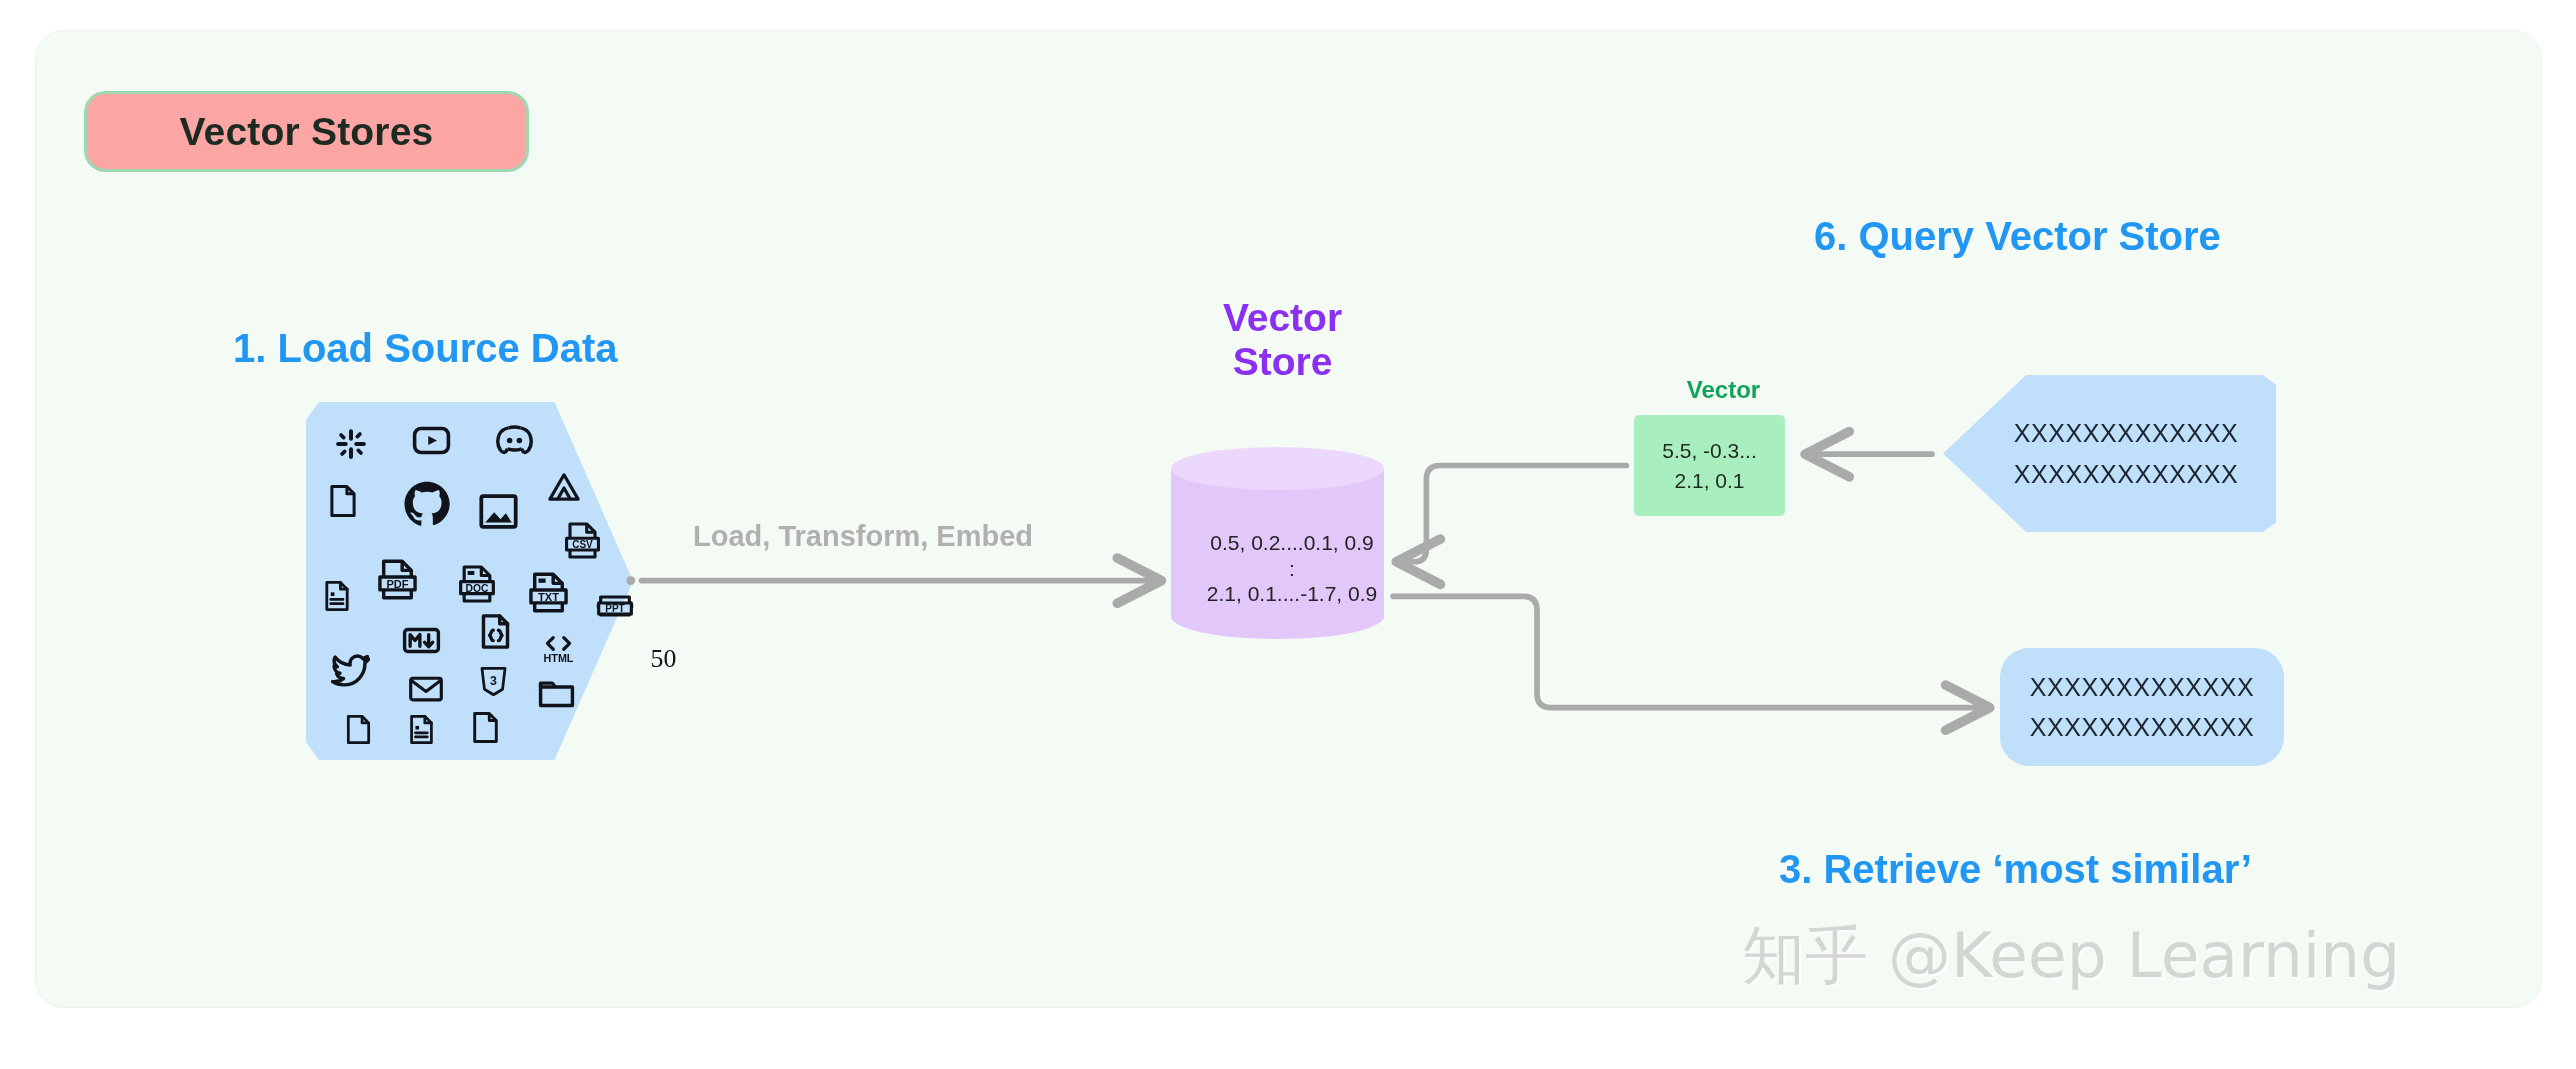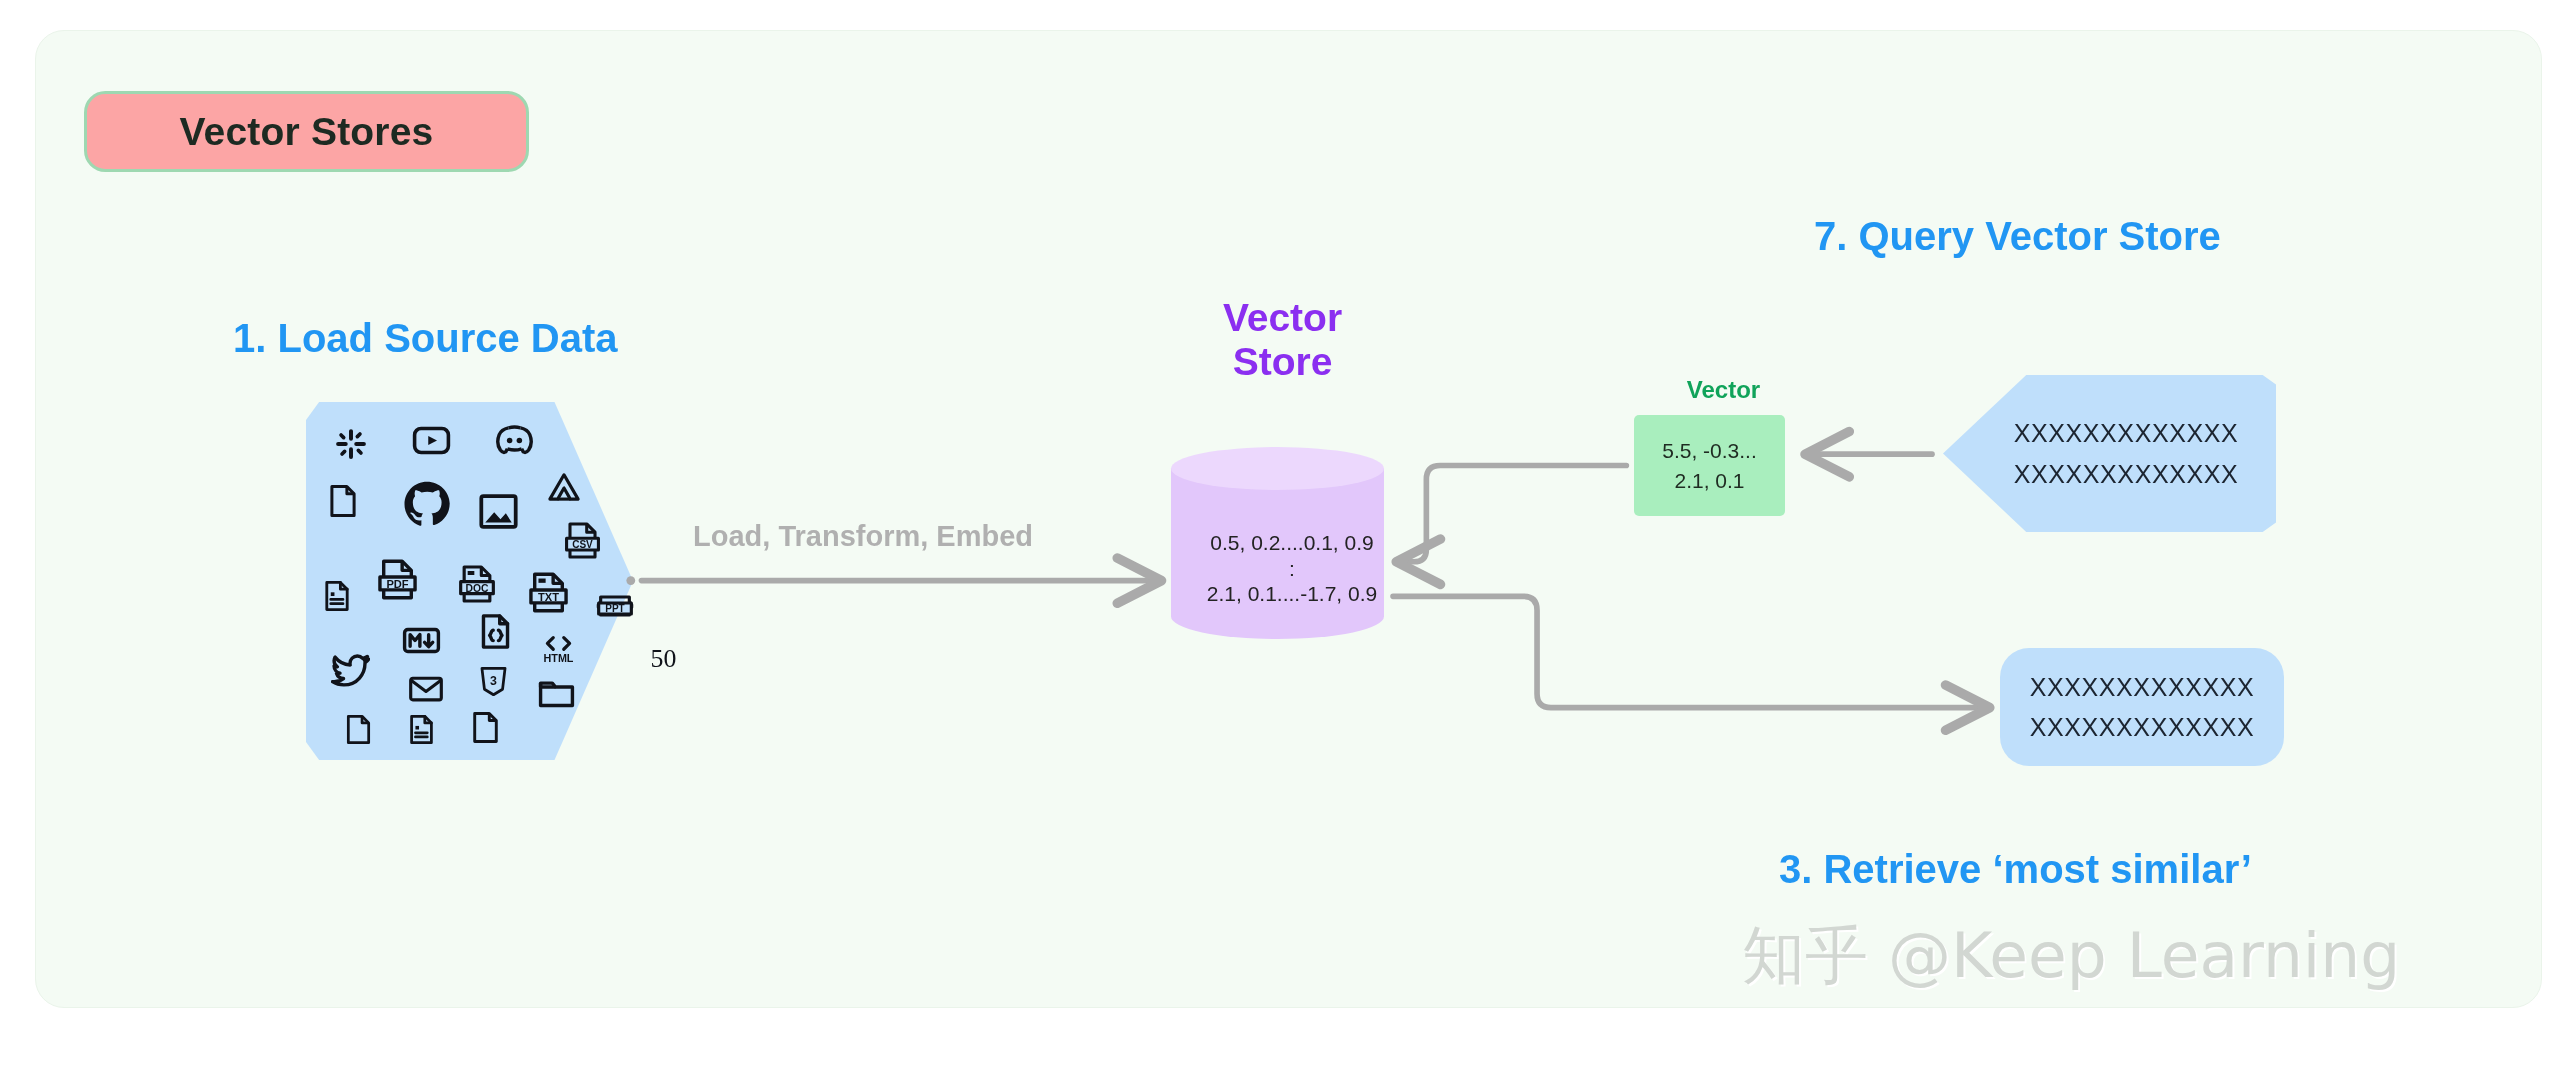"7. Query Vector Store" div.heading { text: 7 -> 6 }
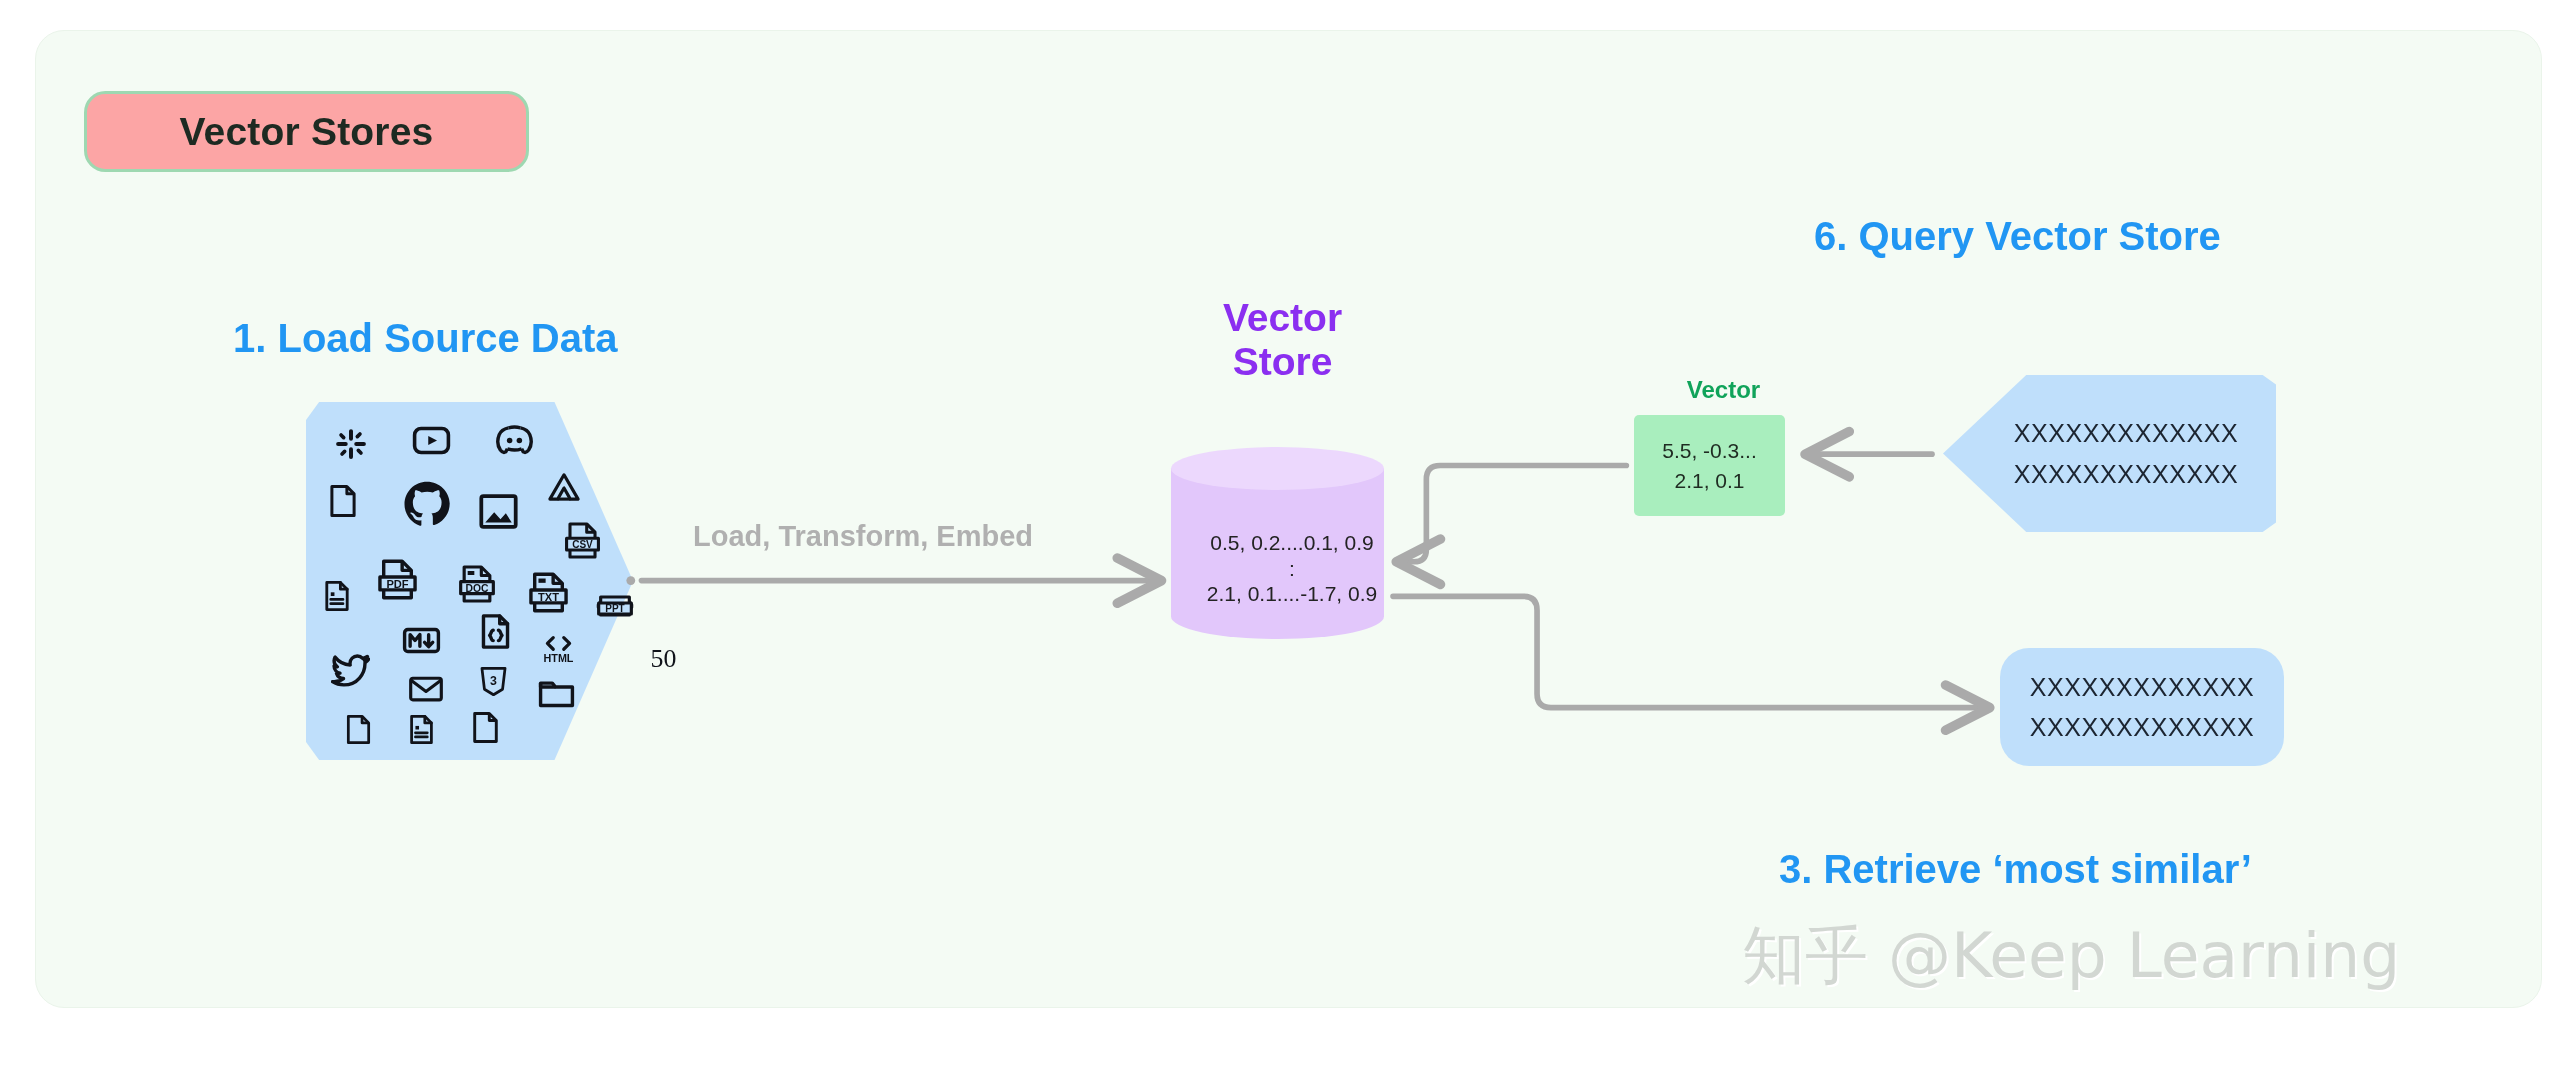"1. Load Source Data" #heading-1 { top: 316px -> 326px }
